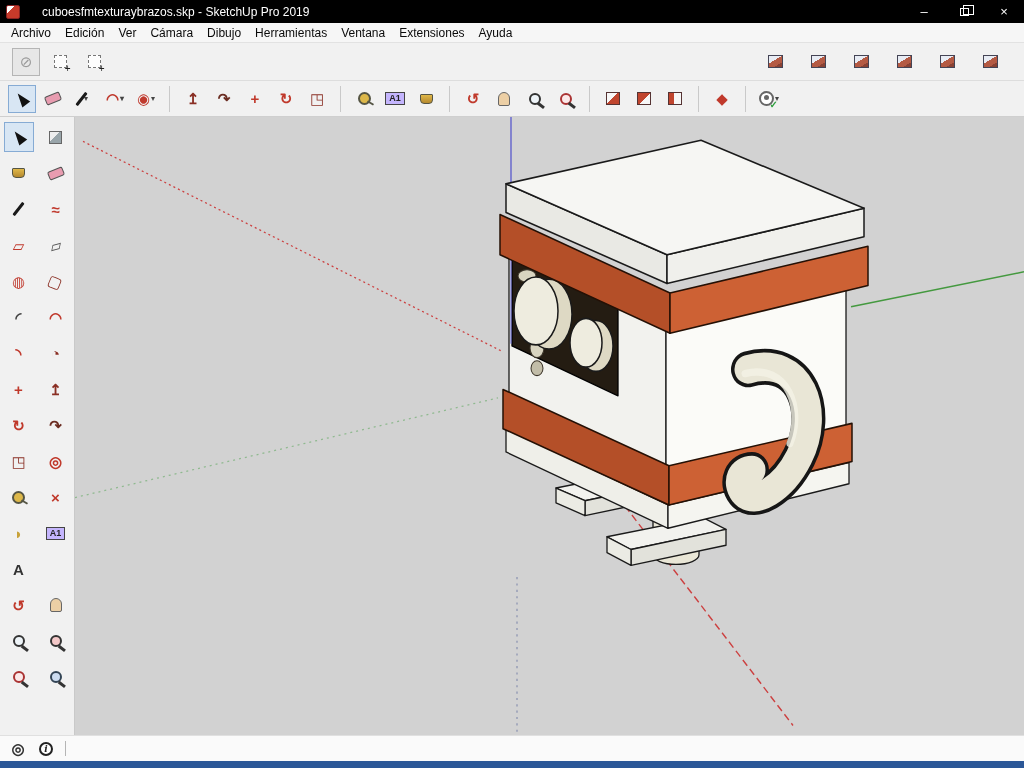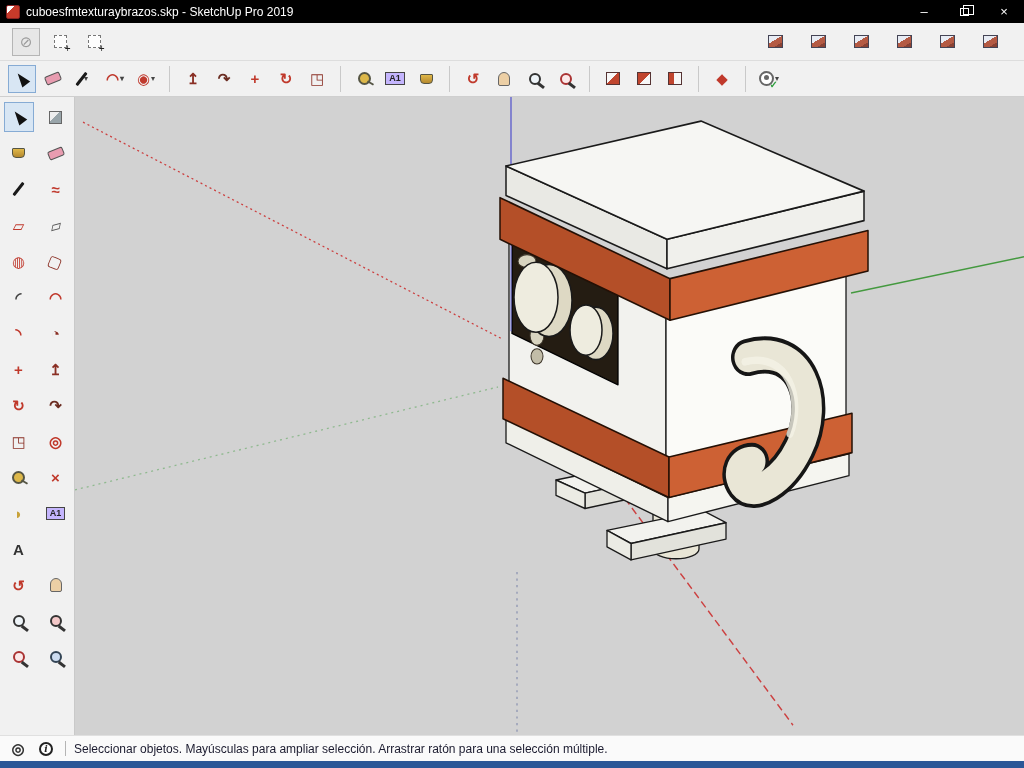"cuboesfmtexturaybrazos.skp - SketchUp" .titlebar { gap: 6px -> 22px }
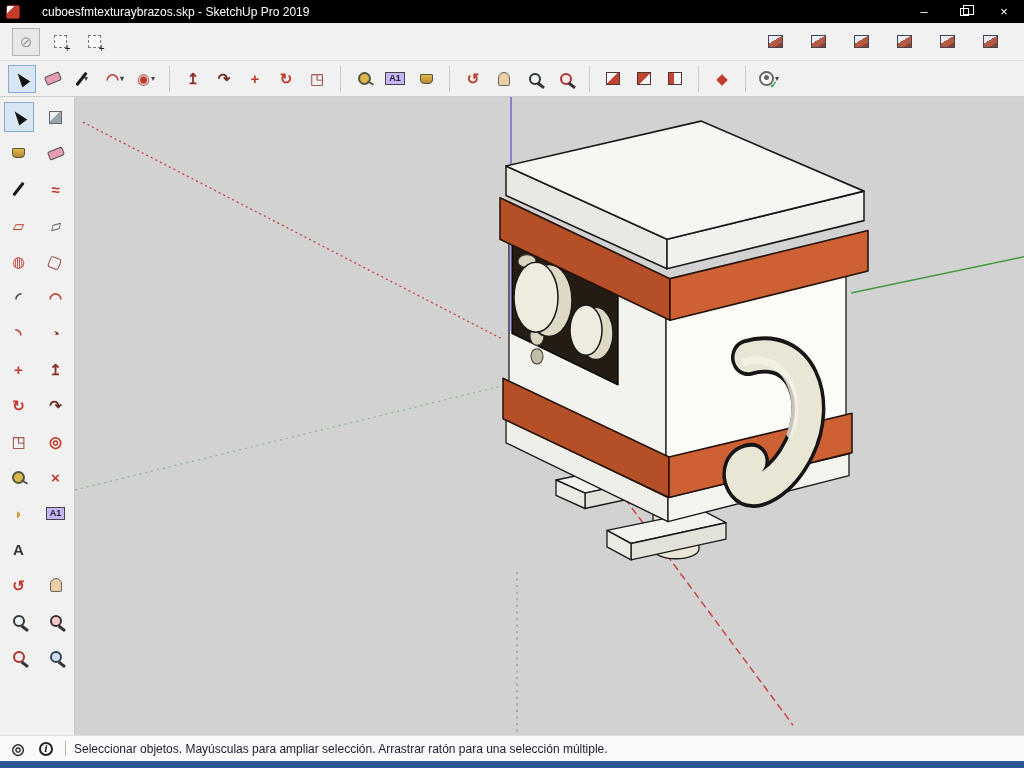"Archivo" div.menubar { html: none -> <div> <span>Archivo</span> <span>Edición</span> <span>Ver</span> <span>Cámara</span> <span>Dibujo</span> <span>Herramientas</span> <span>Ventana</span> <span>Extensiones</span> <span>Ayuda</span> </div> }
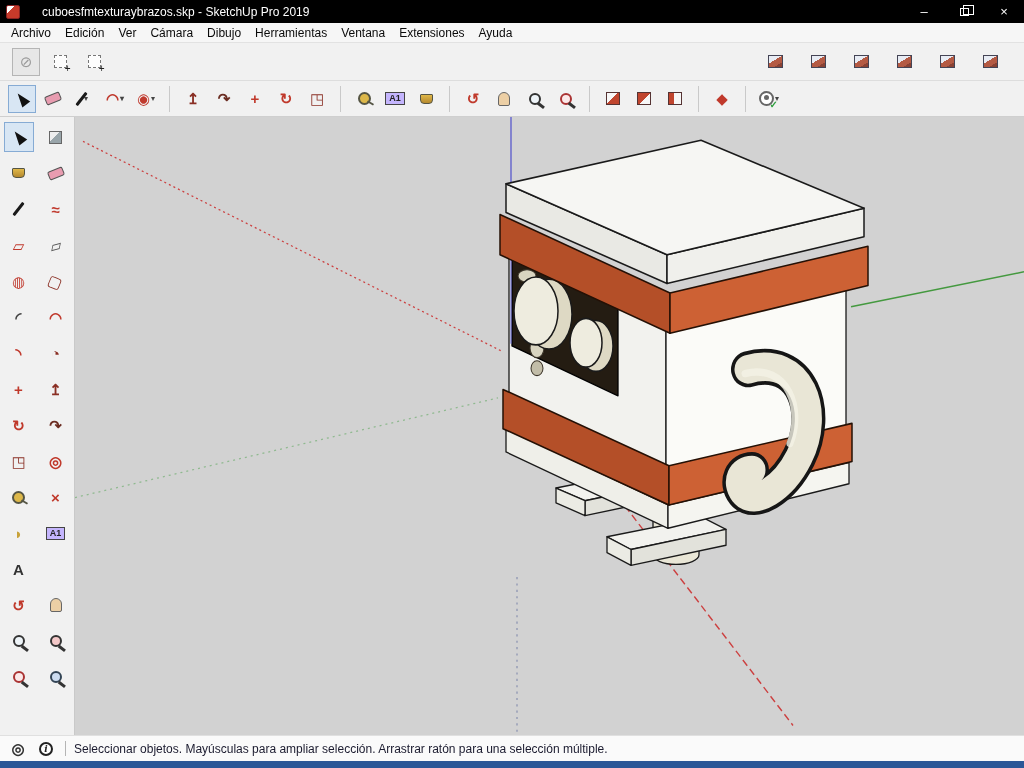"Seleccionar objetos. Mayúsculas para" span.status-text { html: <span>Seleccionar objetos. Mayúsculas para ampliar selección. Arrastrar ratón para una selección múltiple.</span> -> none }
